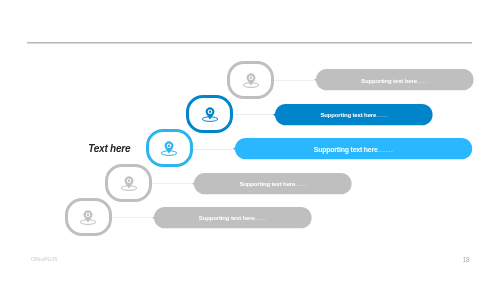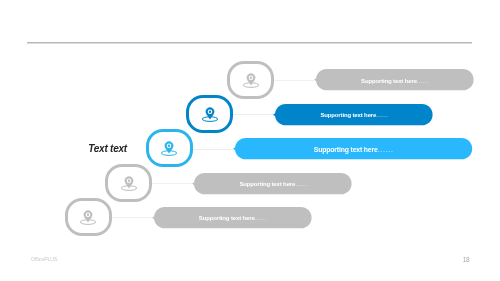"Text text" div.title { text: text -> here }
